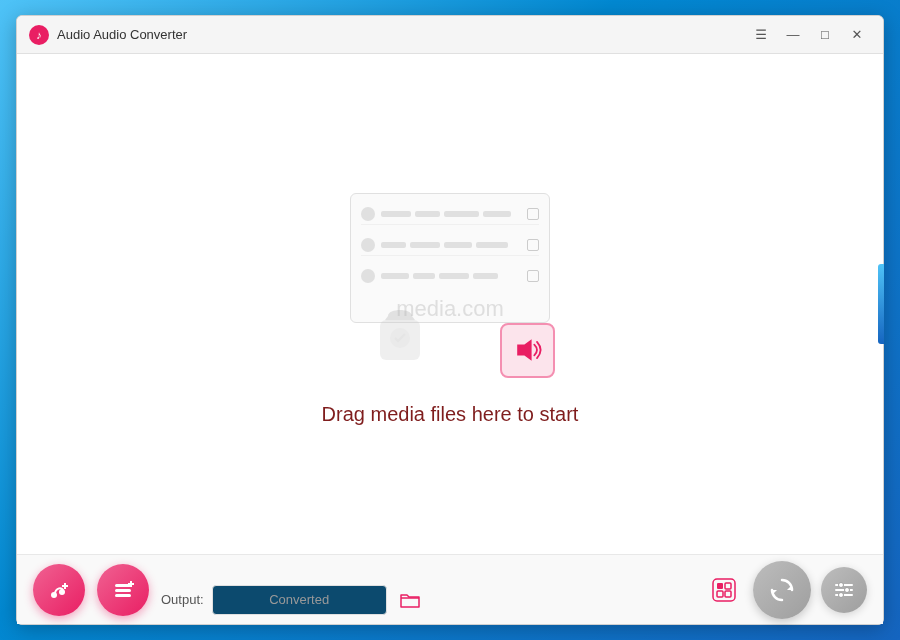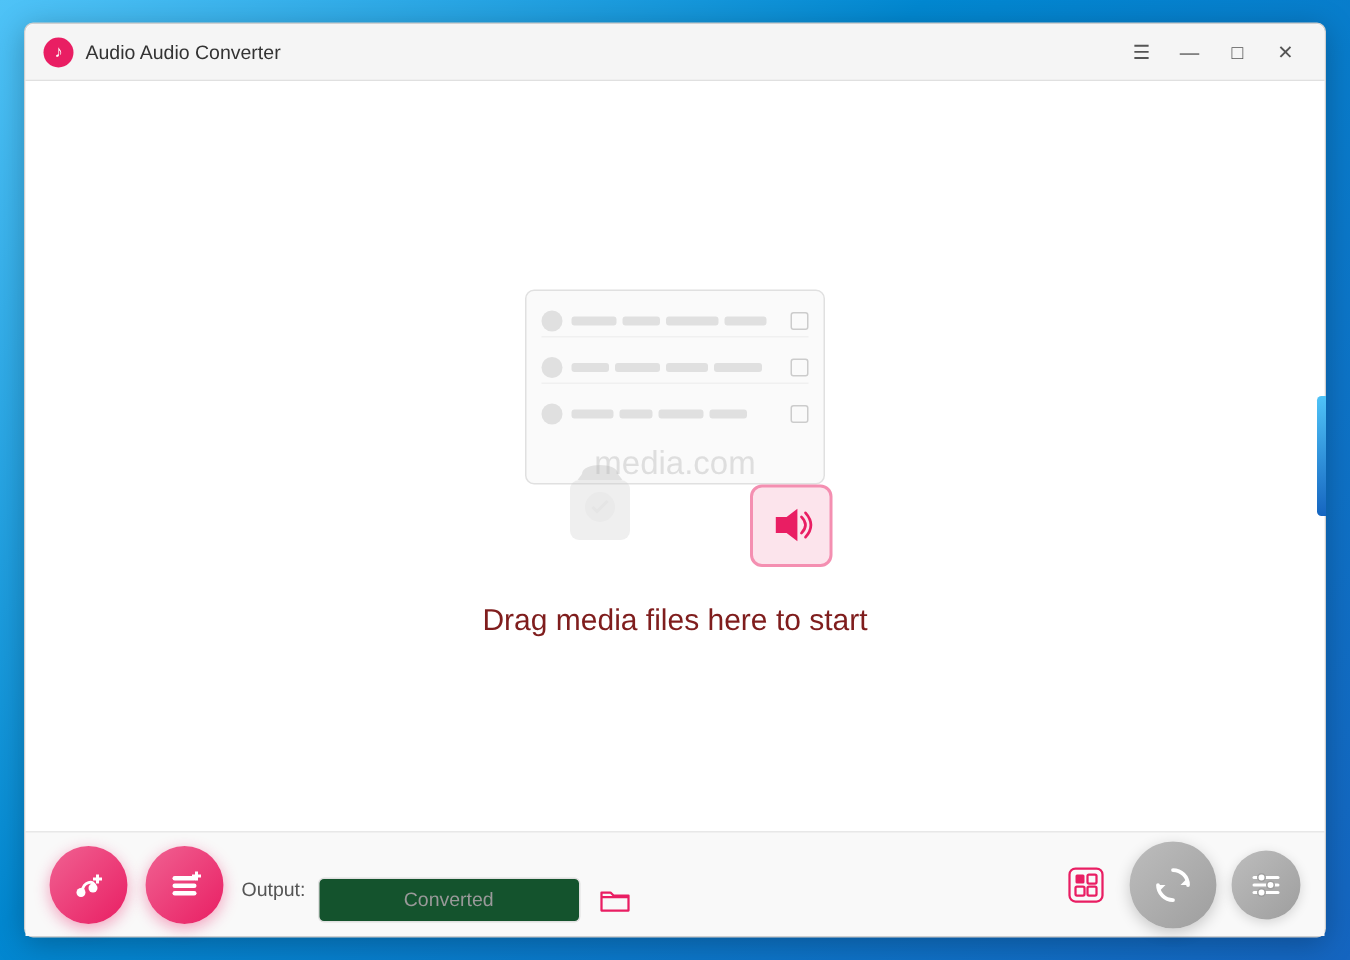"Output:" .output-section { align-items: flex-start -> center }
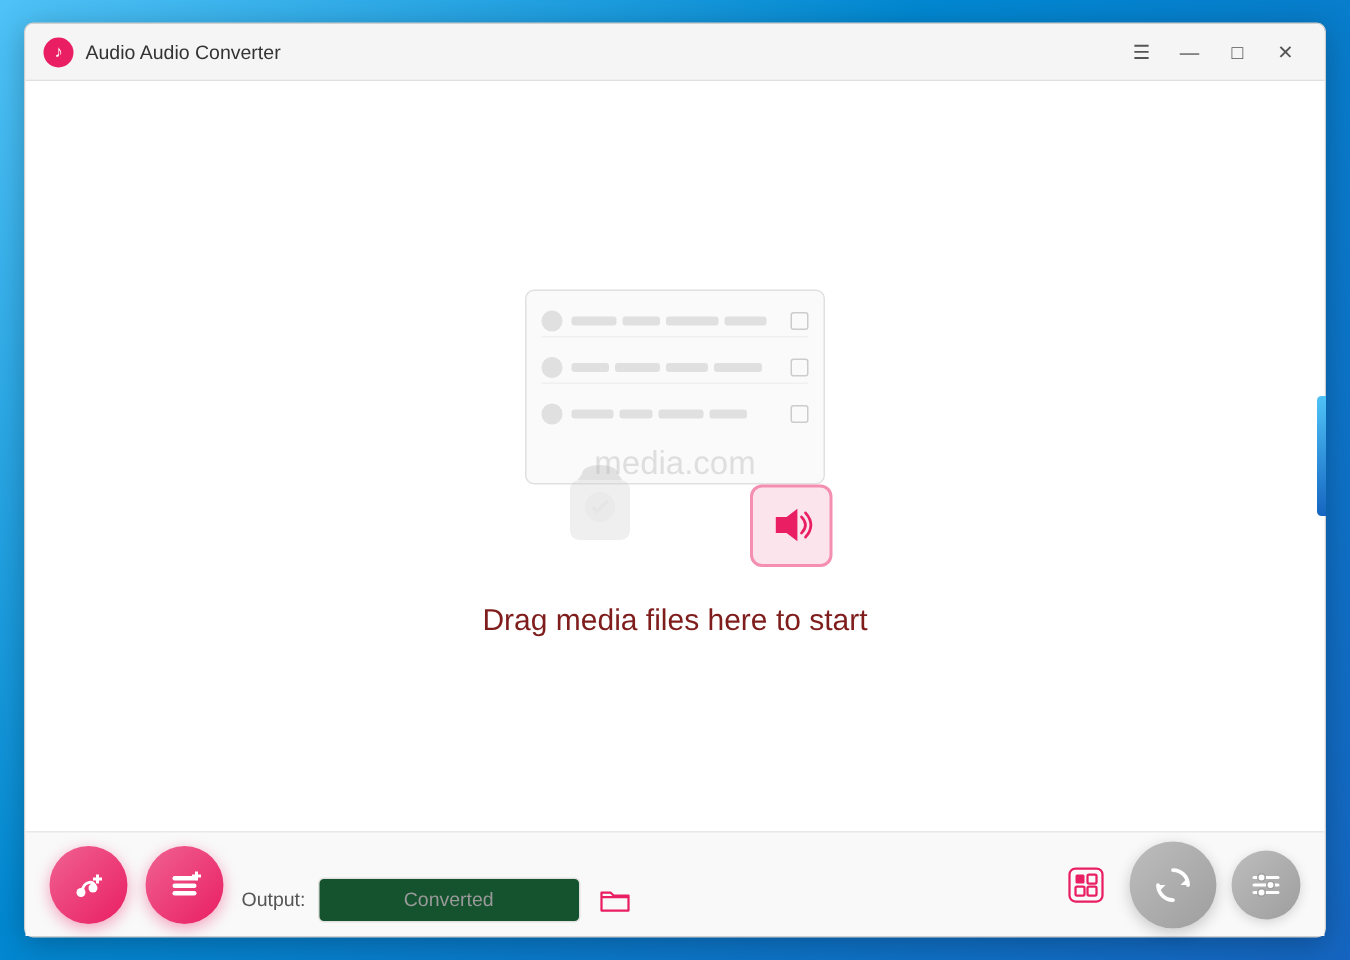"Converted" .output-input { background: #14532d -> #0c4a6e }
